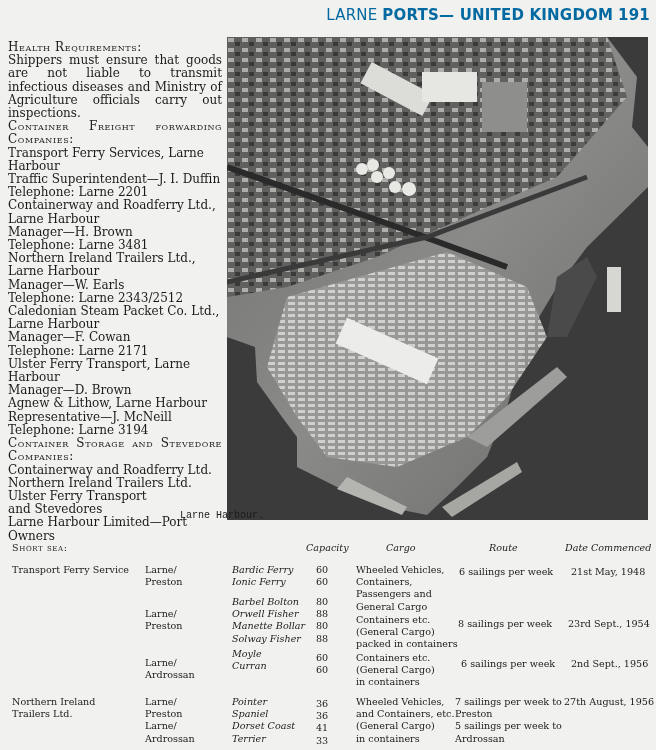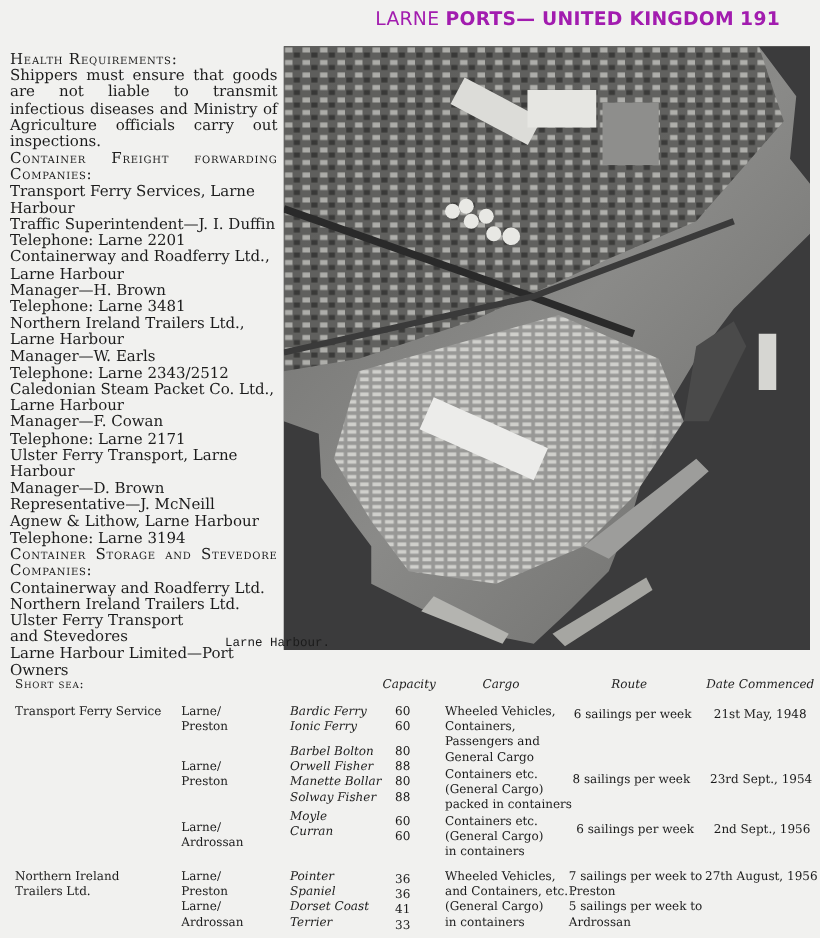"LARNE PORTS— UNITED KINGDOM 191" .running-head { color: #a21caf -> #0369a1; right: 32px -> 6px }
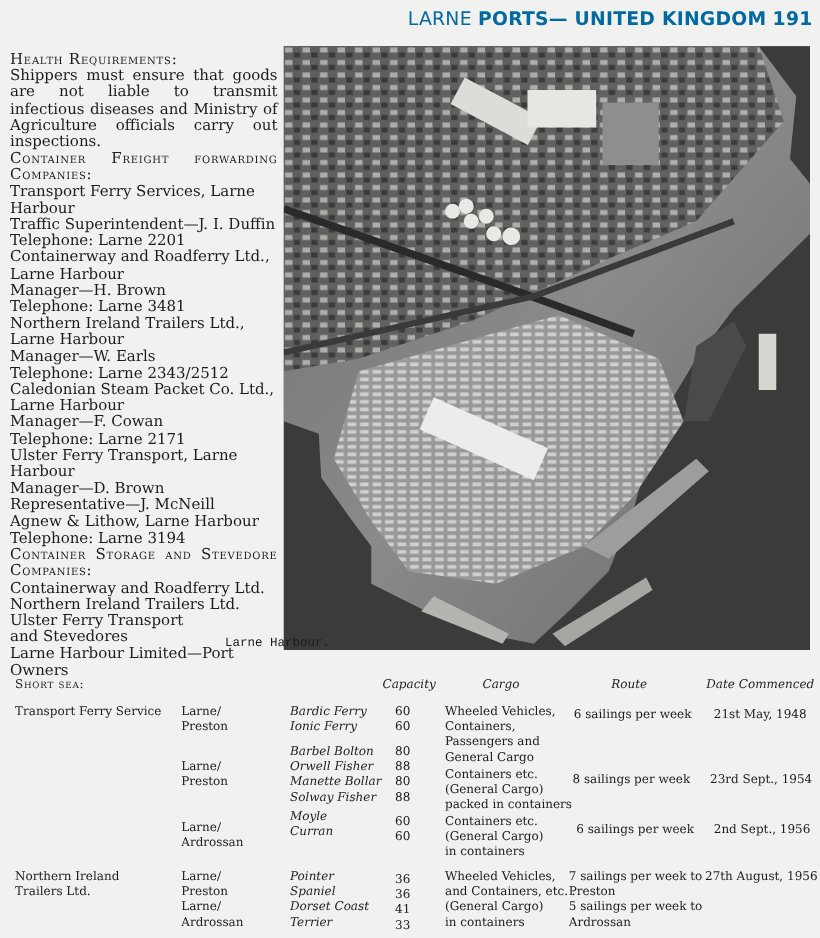"Representative—J. McNeill" p { order: before "Agnew & Lithow, Larne Harbour" -> after "Agnew & Lithow, Larne Harbour" }
